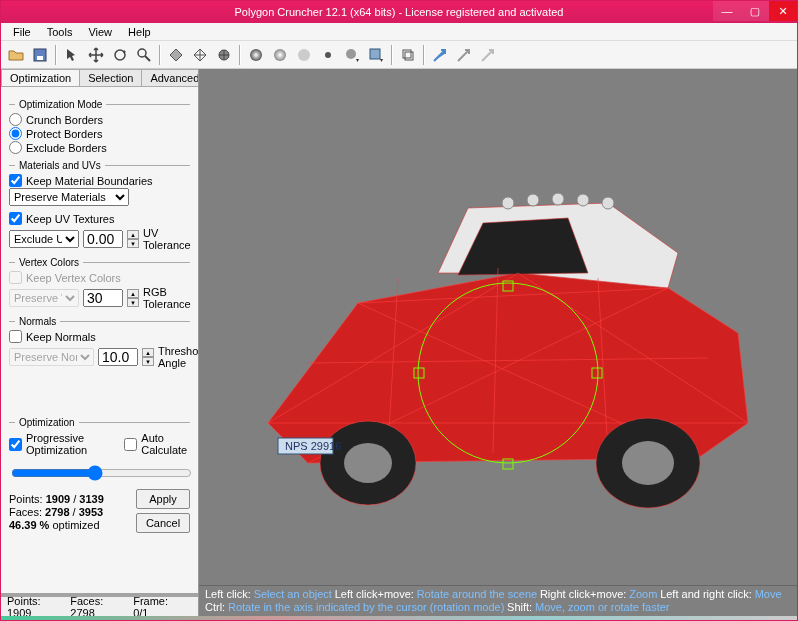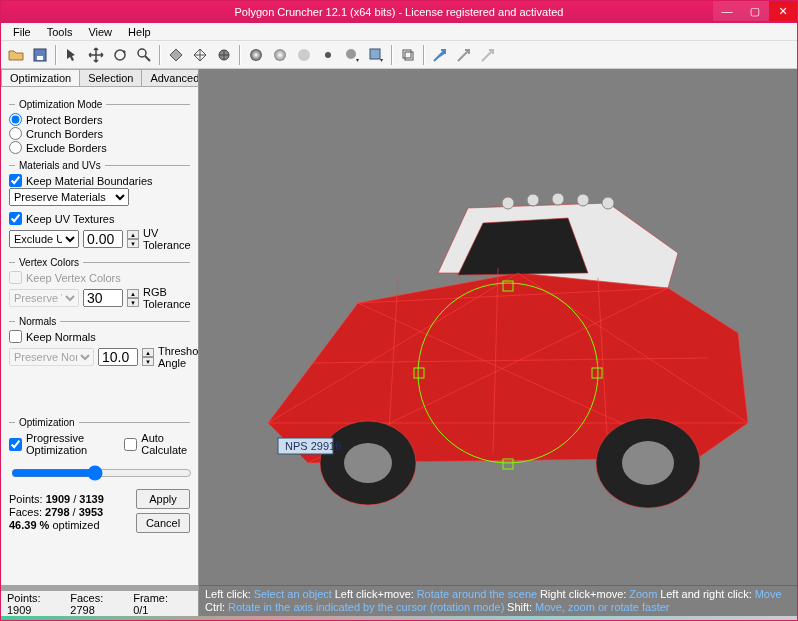"Protect Borders" div.radio-row { order: before "Crunch Borders" -> after "Crunch Borders" }
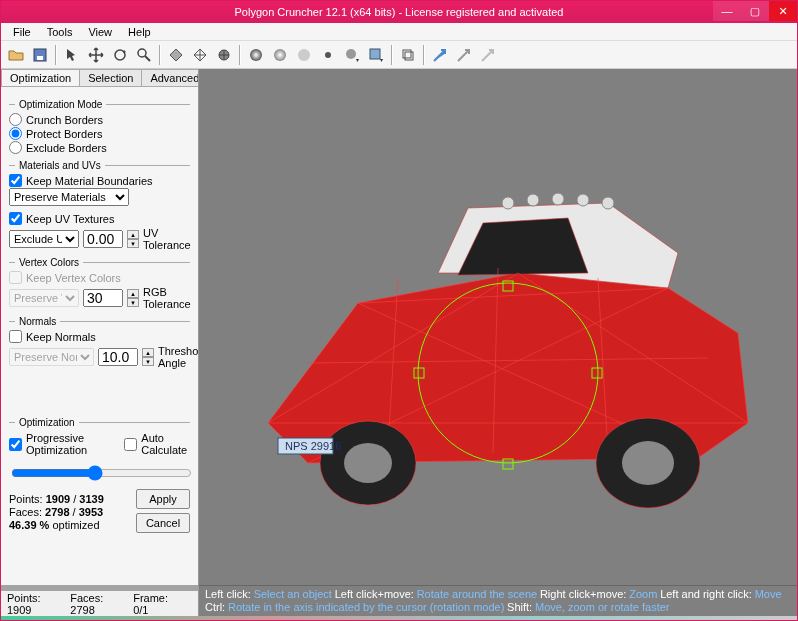"Points: 1909" .bottom-panel-status { border-top: 6px solid #a3a3a3 -> 4px solid #a3a3a3; height: 31px -> 23px }
